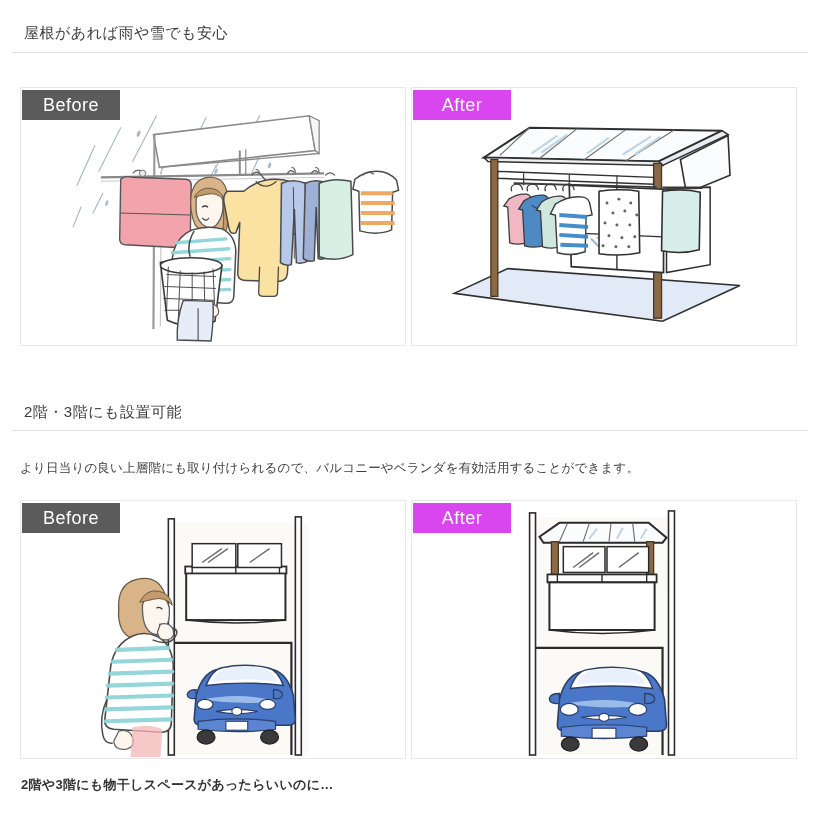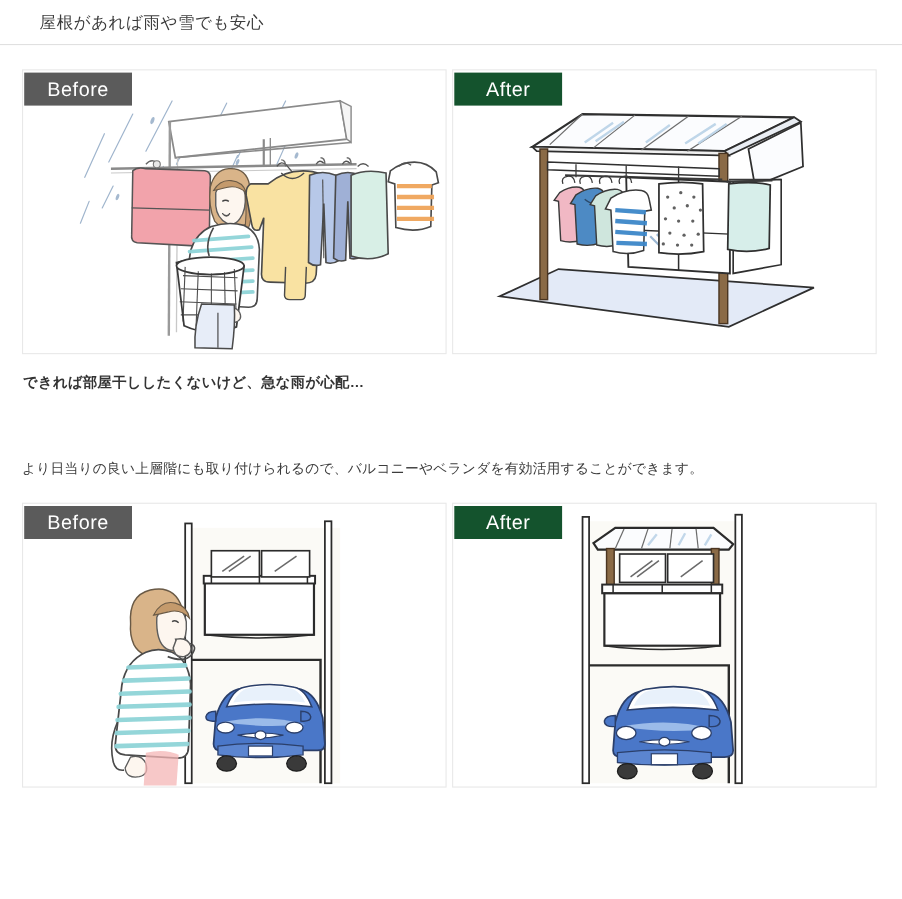"屋根があれば雨や雪でも安心" .section-heading { margin: 0 -> 12px; padding: 0 0 9px 36px -> 0 0 9px 12px }
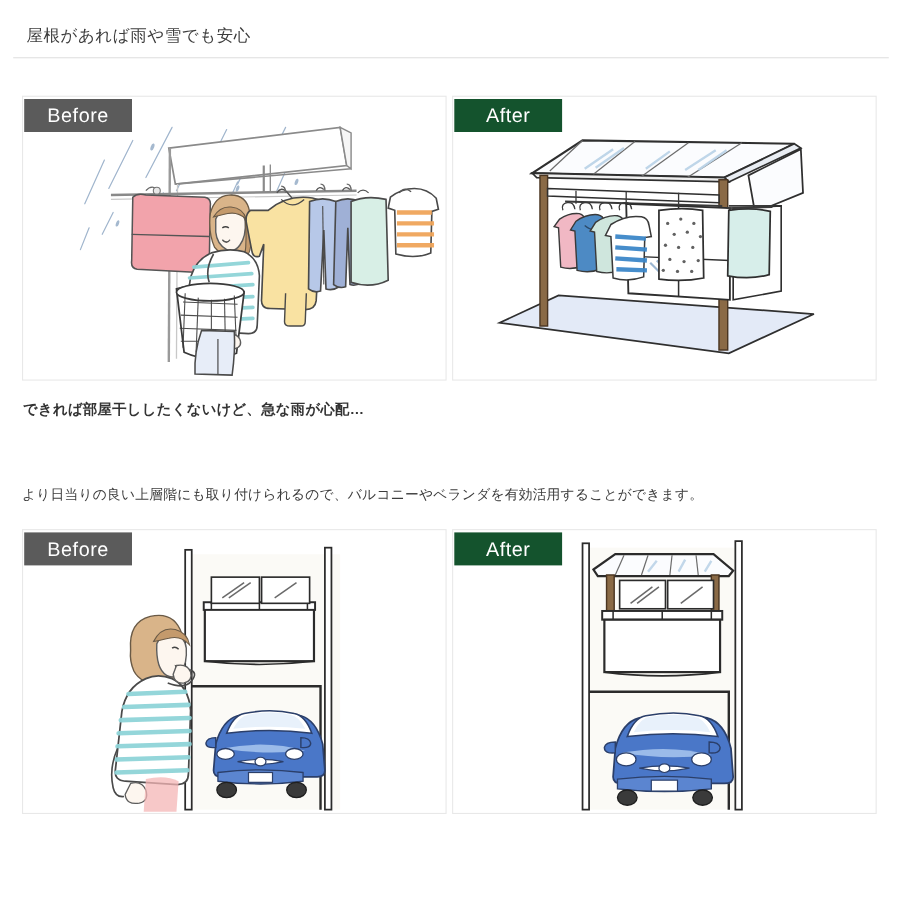"After" .badge-after { background: #14532d -> #d946ef }
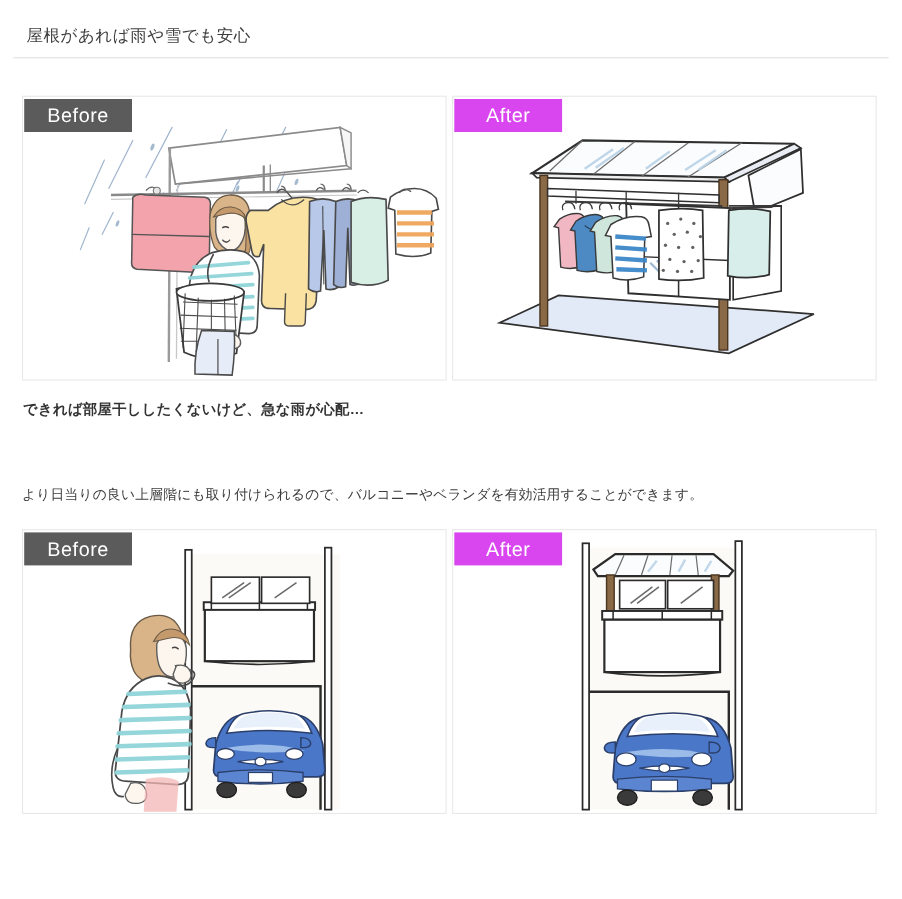"できれば部屋干ししたくないけど、急な雨が心配…" div.caption { html: <div>できれば部屋干ししたくないけど、急な雨が心配…</div> -> none }
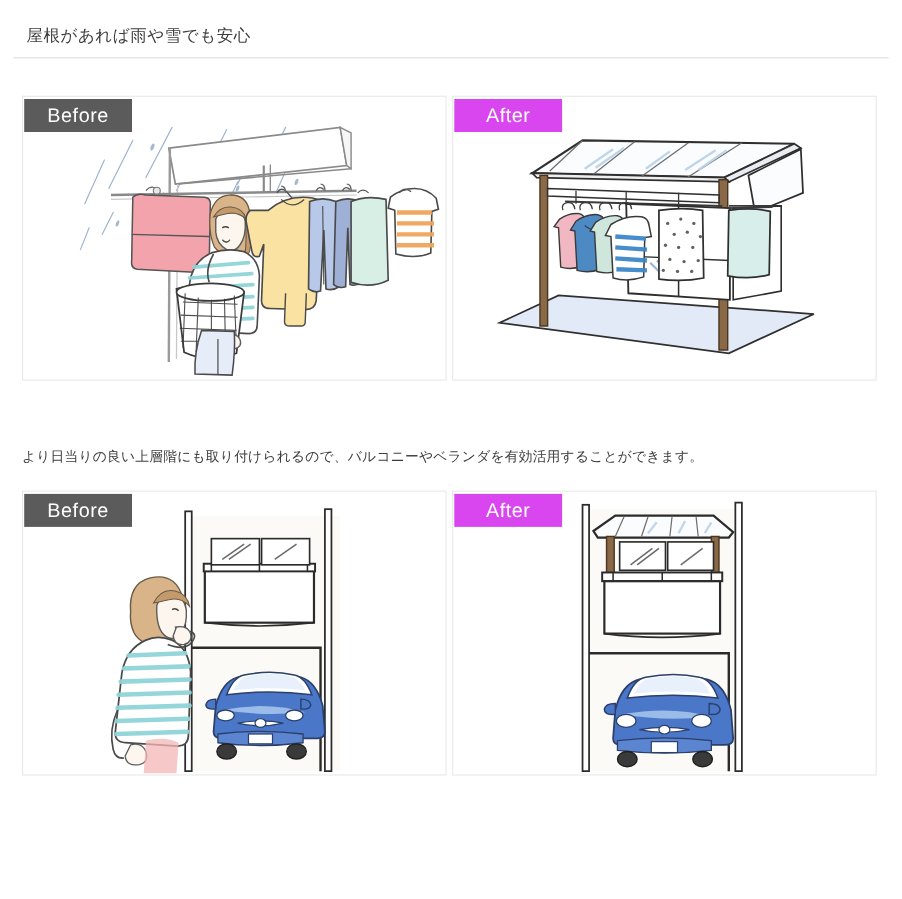"2階・3階にも設置可能" h2.section-heading { html: none -> <h2>2階・3階にも設置可能</h2> }
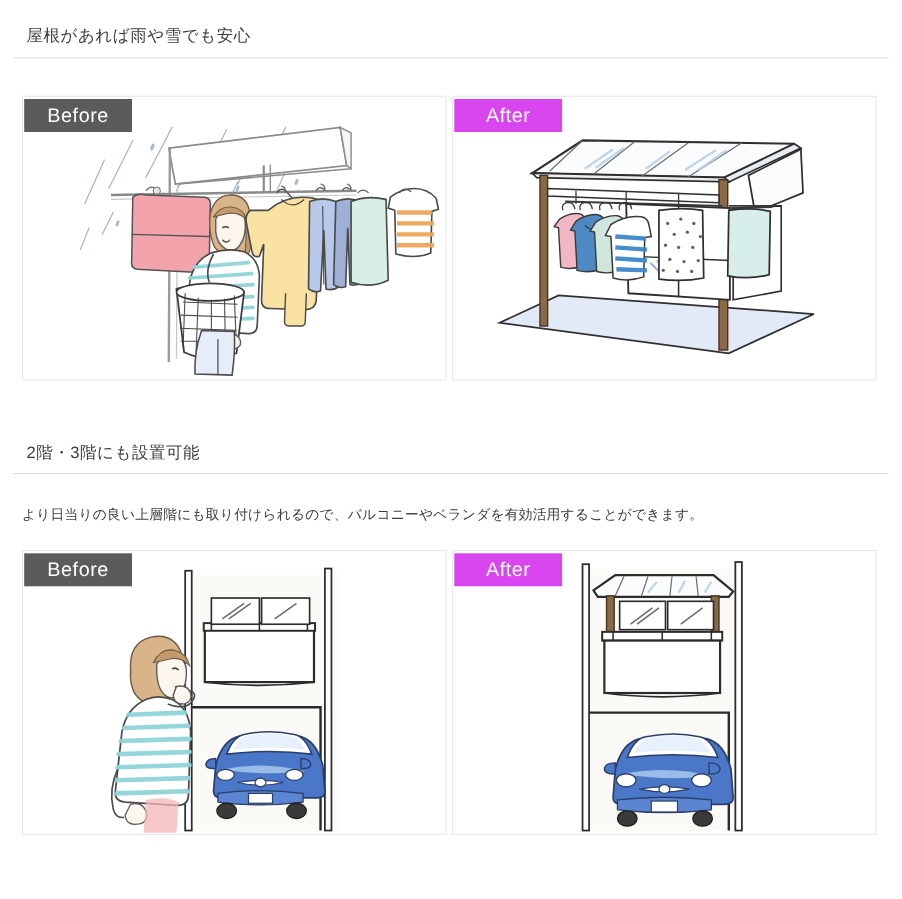"2階や3階にも物干しスペースがあったらいいのに…" div.caption { html: none -> <div>2階や3階にも物干しスペースがあったらいいのに…</div> }
